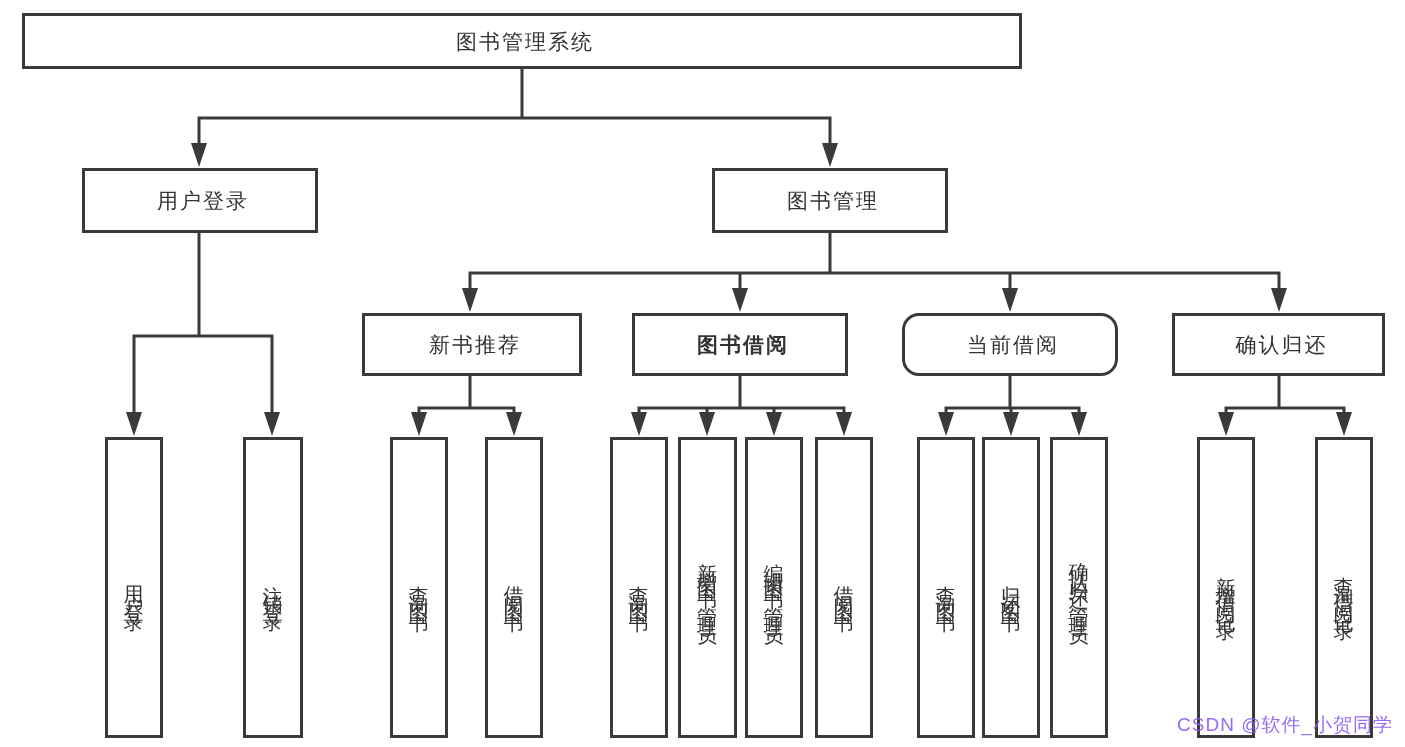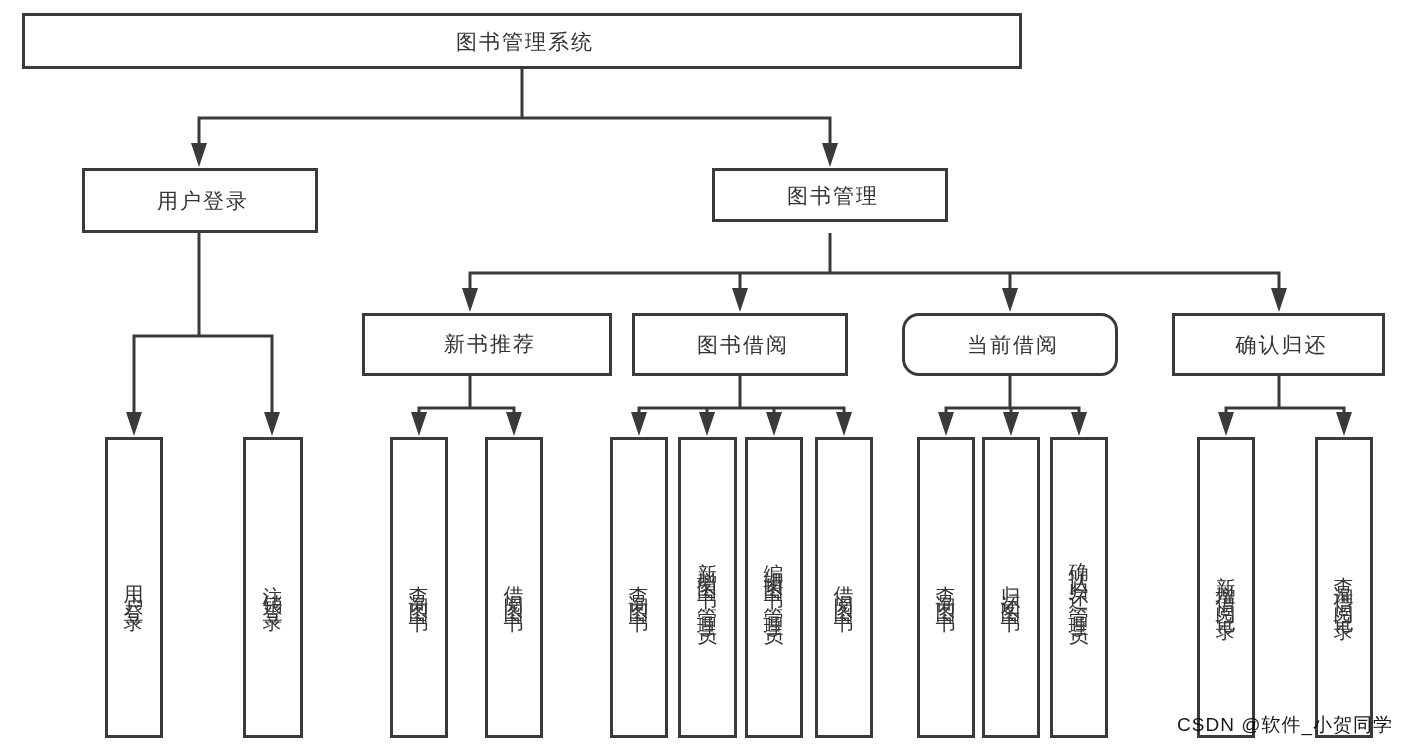"图书管理" #node-book-mgmt { height: 54px -> 65px }
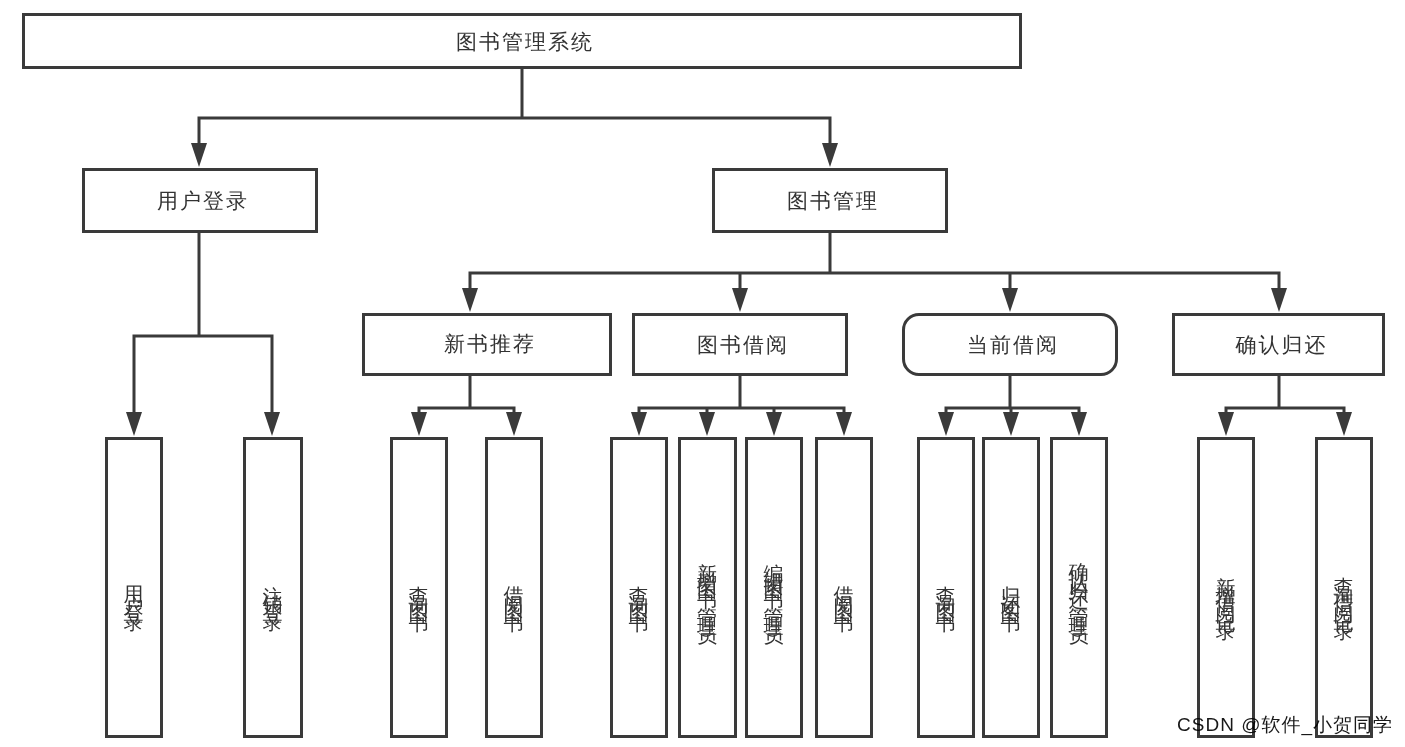"新书推荐" #node-new-books { font-family: Liberation Serif, serif -> none; width: 250px -> 220px }
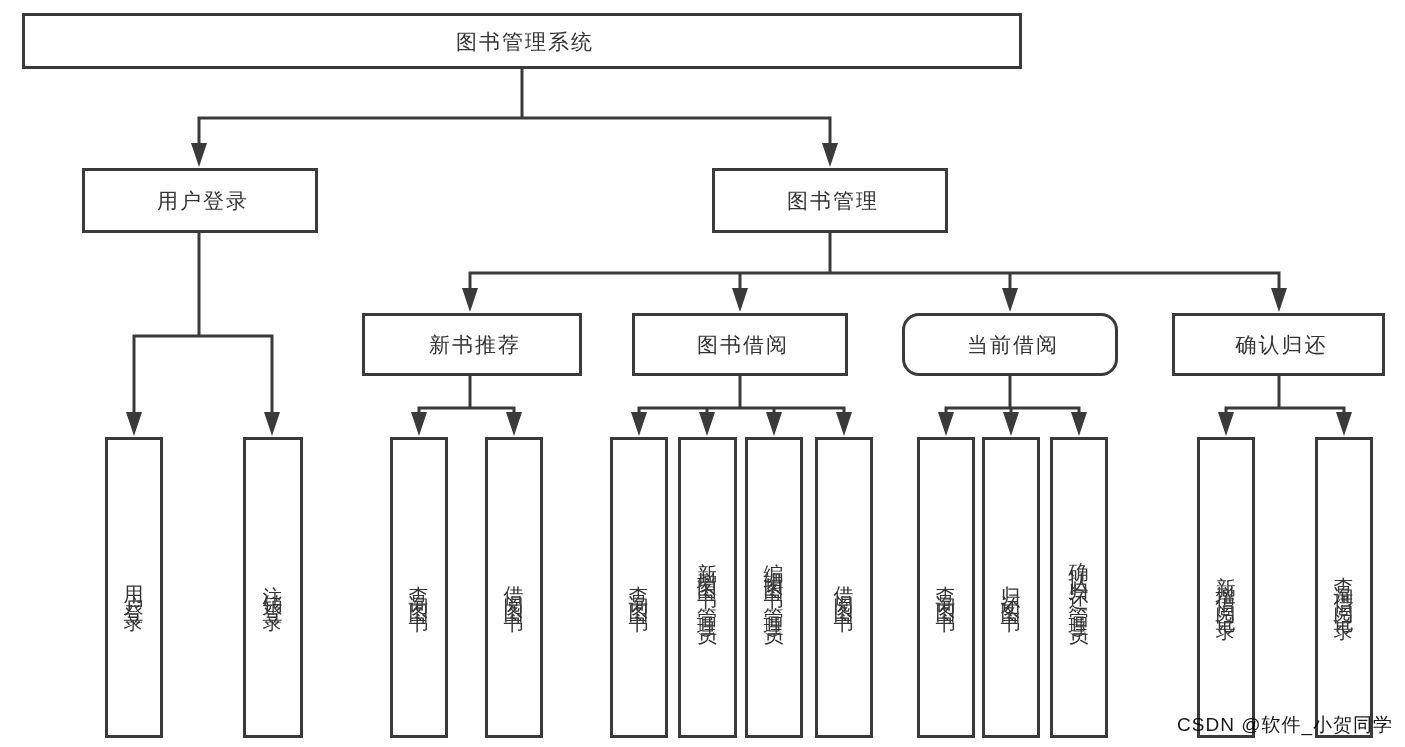"图书借阅" #node-book-borrow { font-weight: none -> bold }
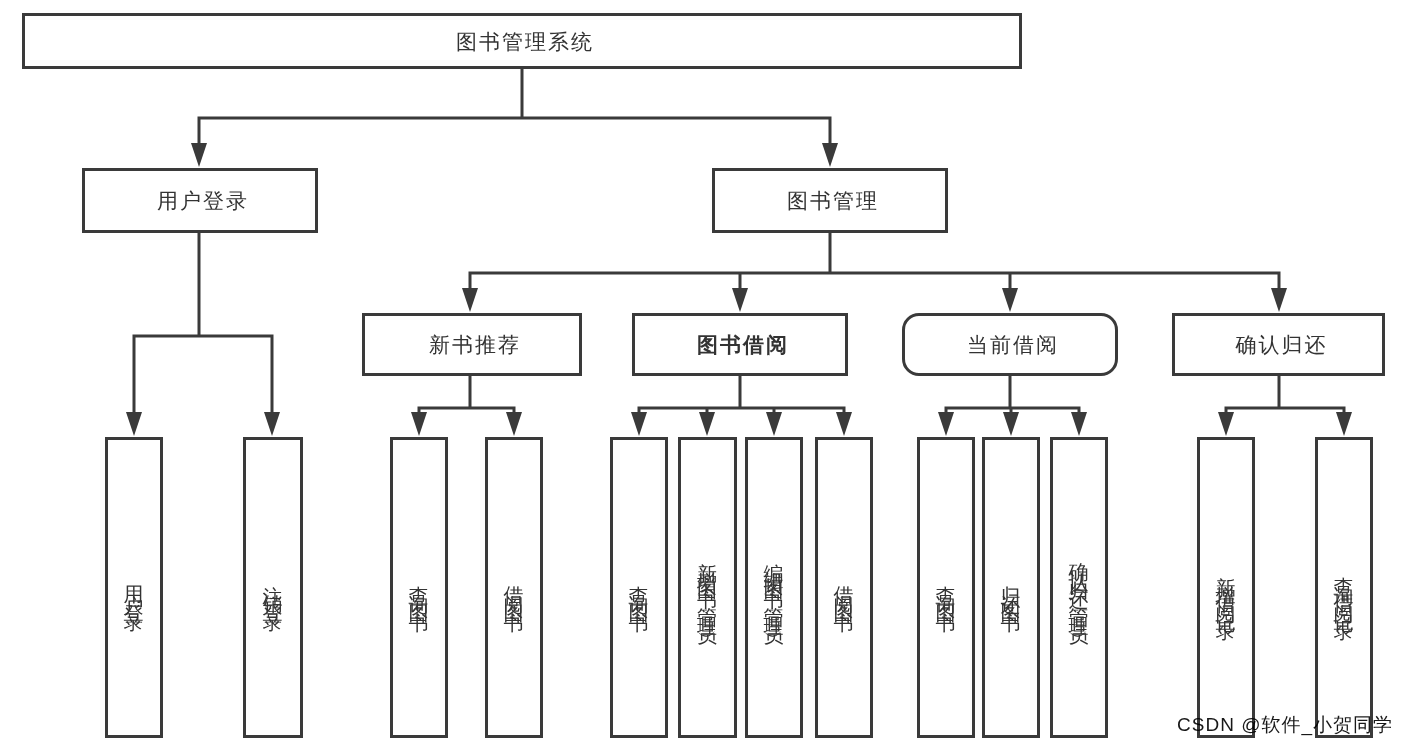"CSDN @软件_小贺同学" #watermark { color: #000000 -> #8b5cf6 }
